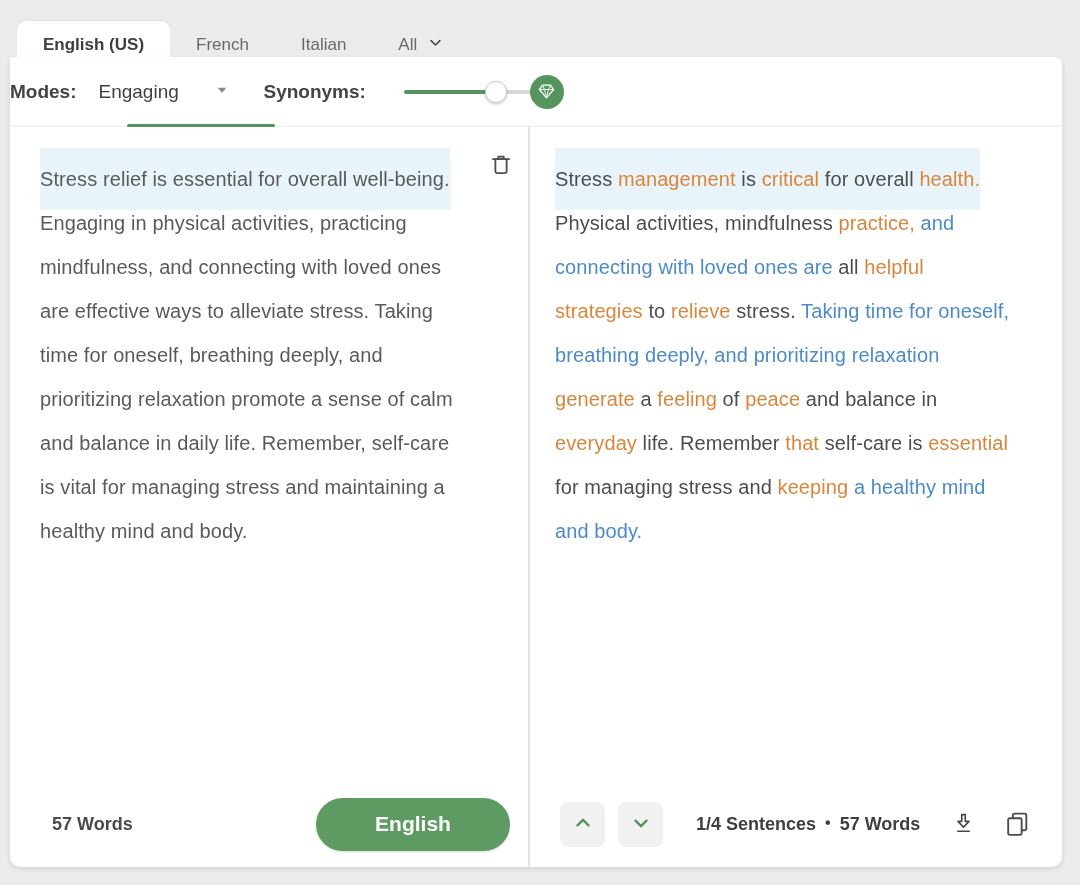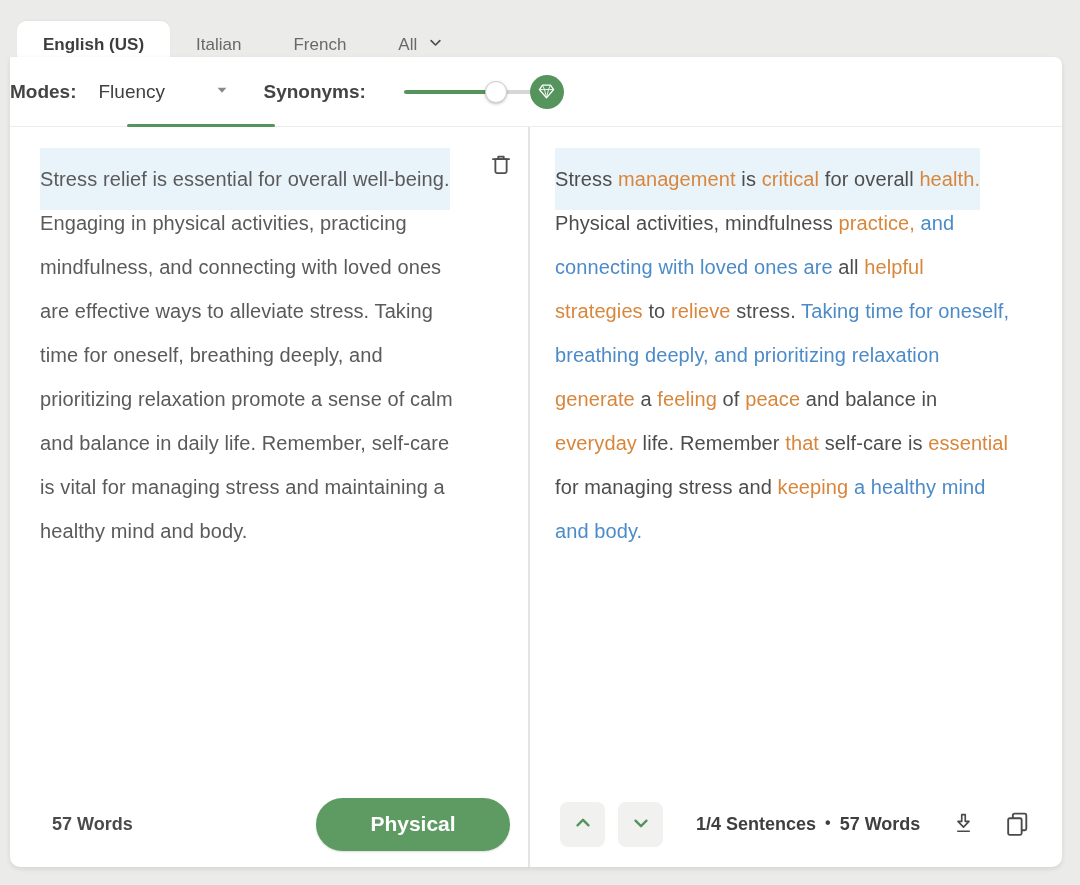"Italian" div.tab { order: before "French" -> after "French" }
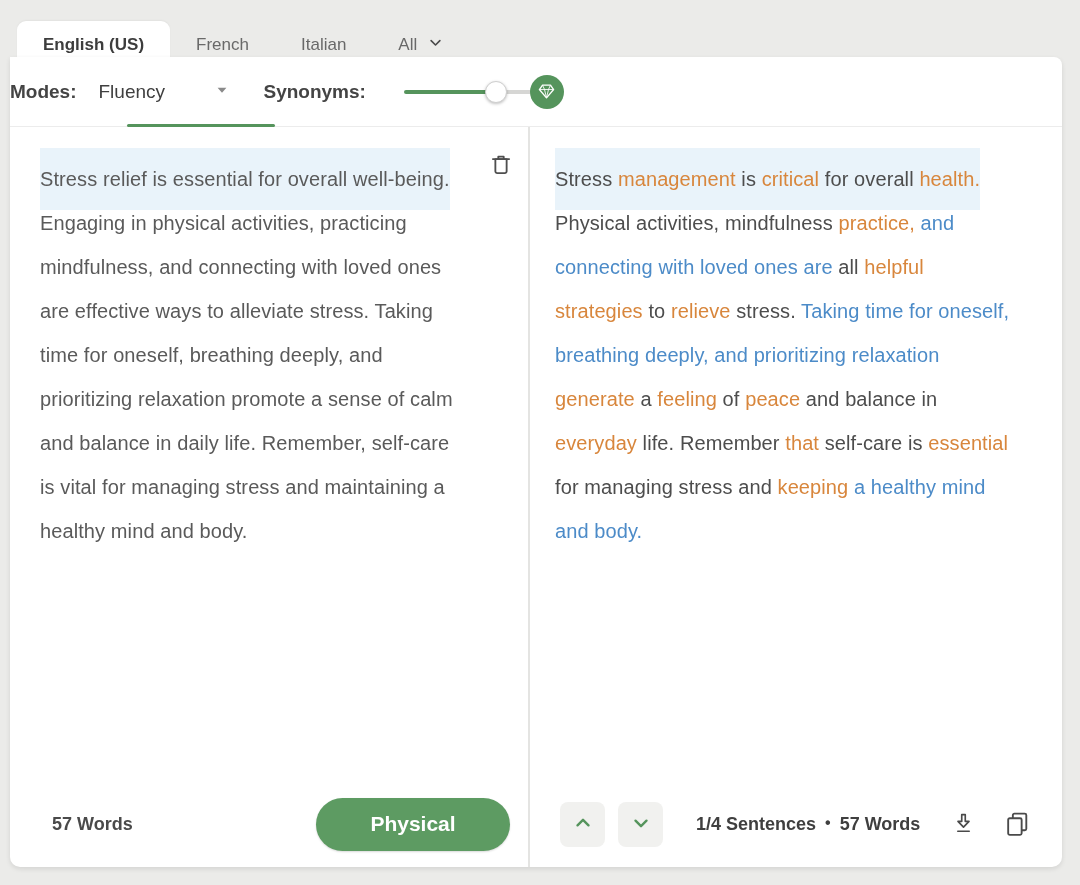"Fluency" span.mode-value { text: Fluency -> Engaging }
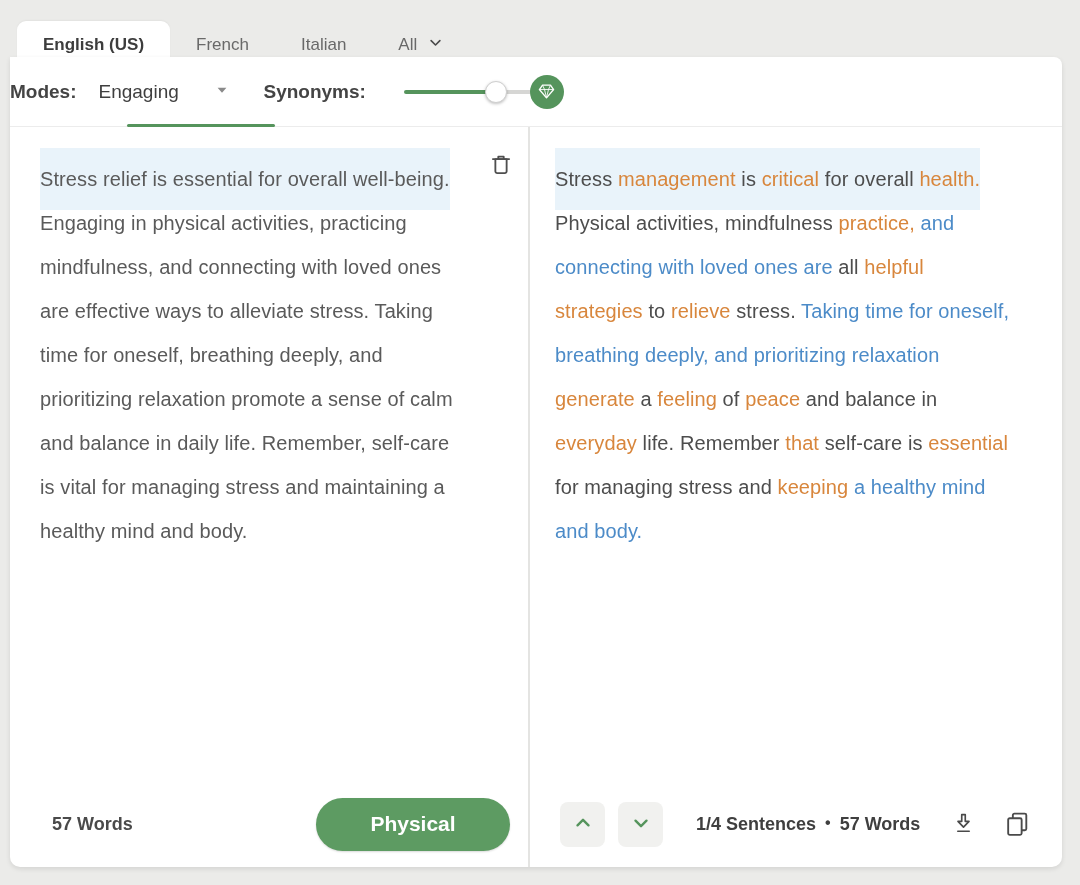"Physical" button.rephrase { text: Physical -> English }
